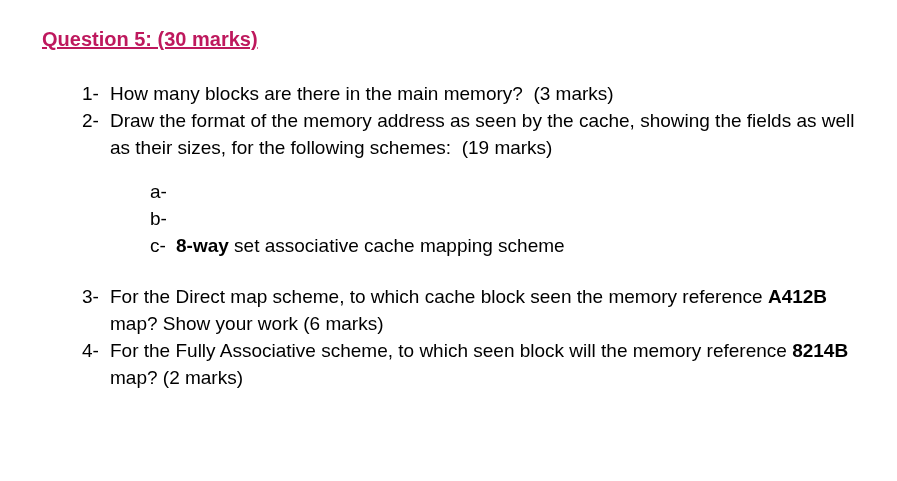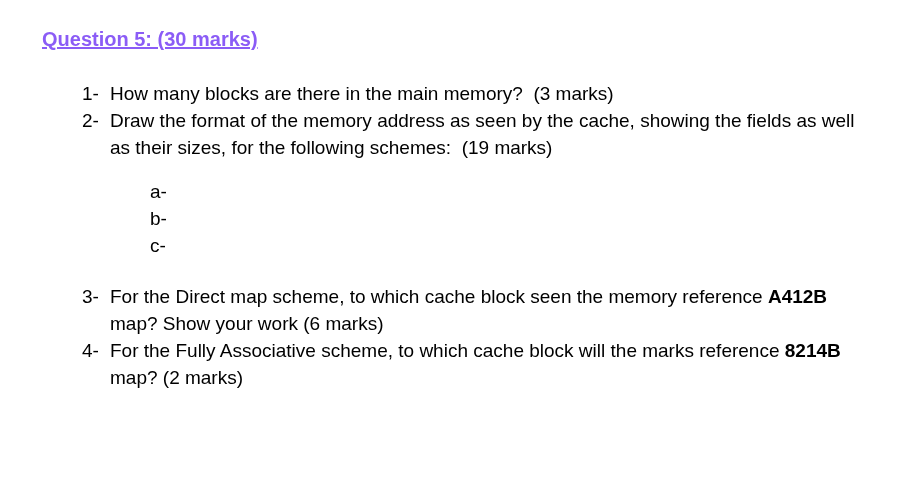"Question 5: (30 marks)" .heading { color: #8b5cf6 -> #be185d }
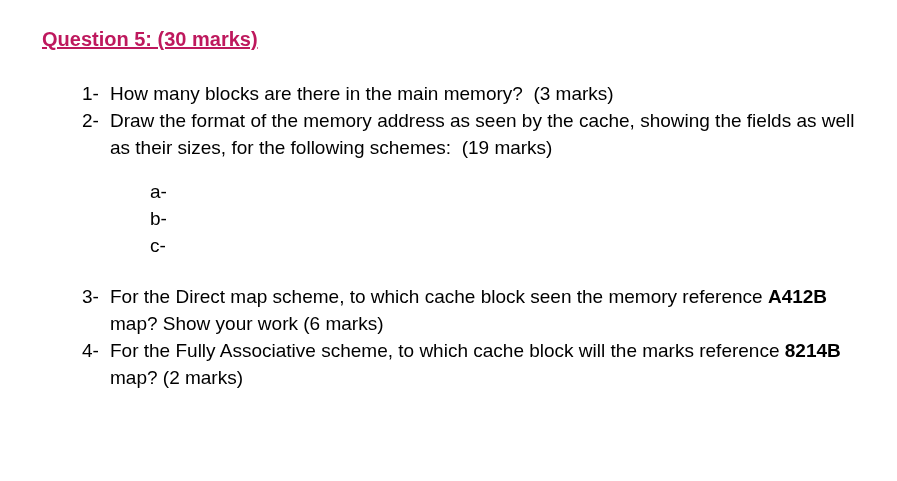"8-way set associative cache mapping" span.text { html: none -> <span><span>8-way</span><span> set associative cache mapping scheme</span></span> }
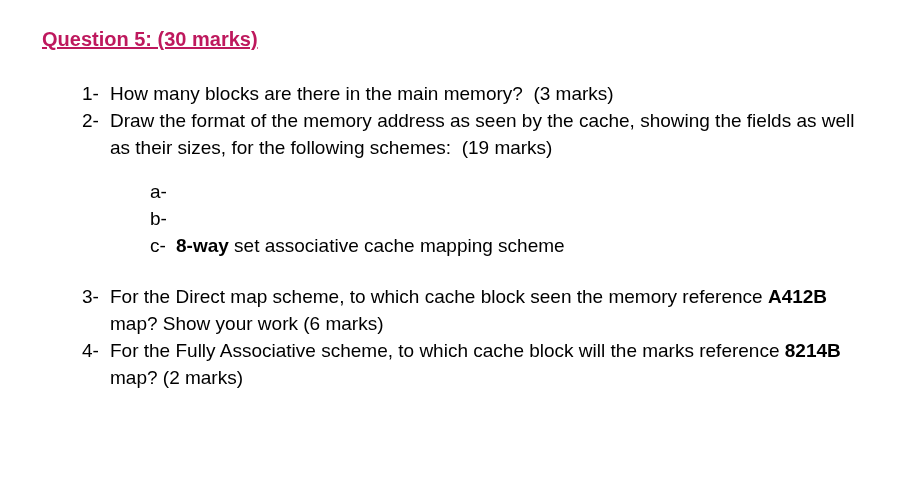"For the Fully Associative scheme," span { text: cache block will the marks -> seen block will the memory }
